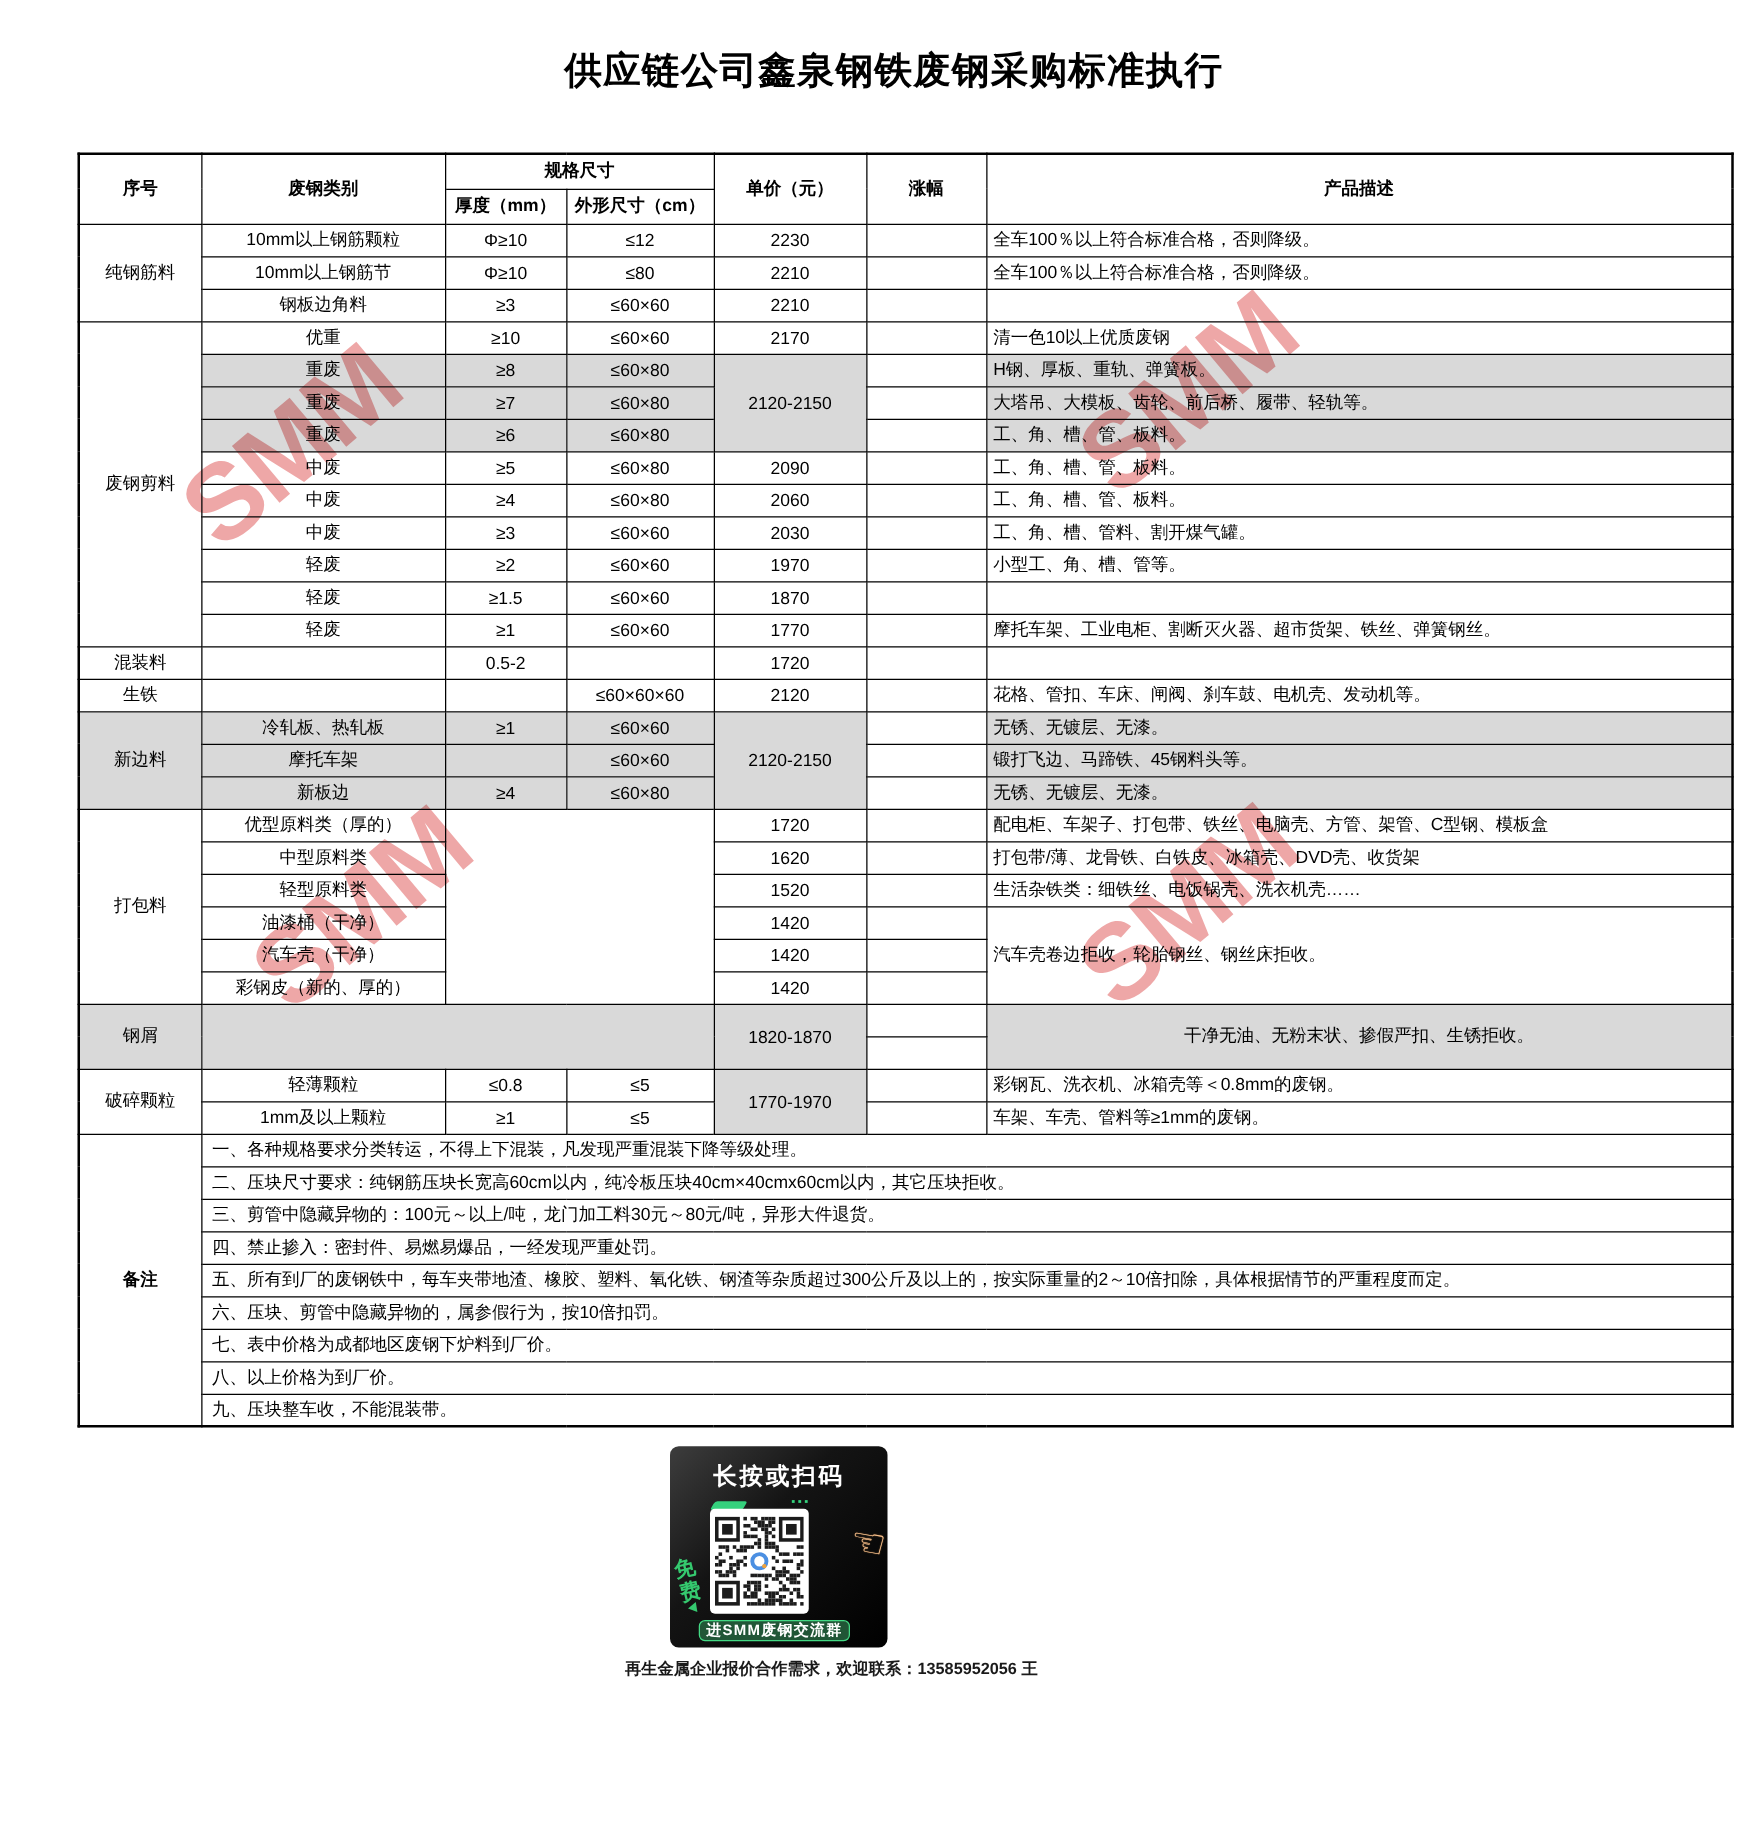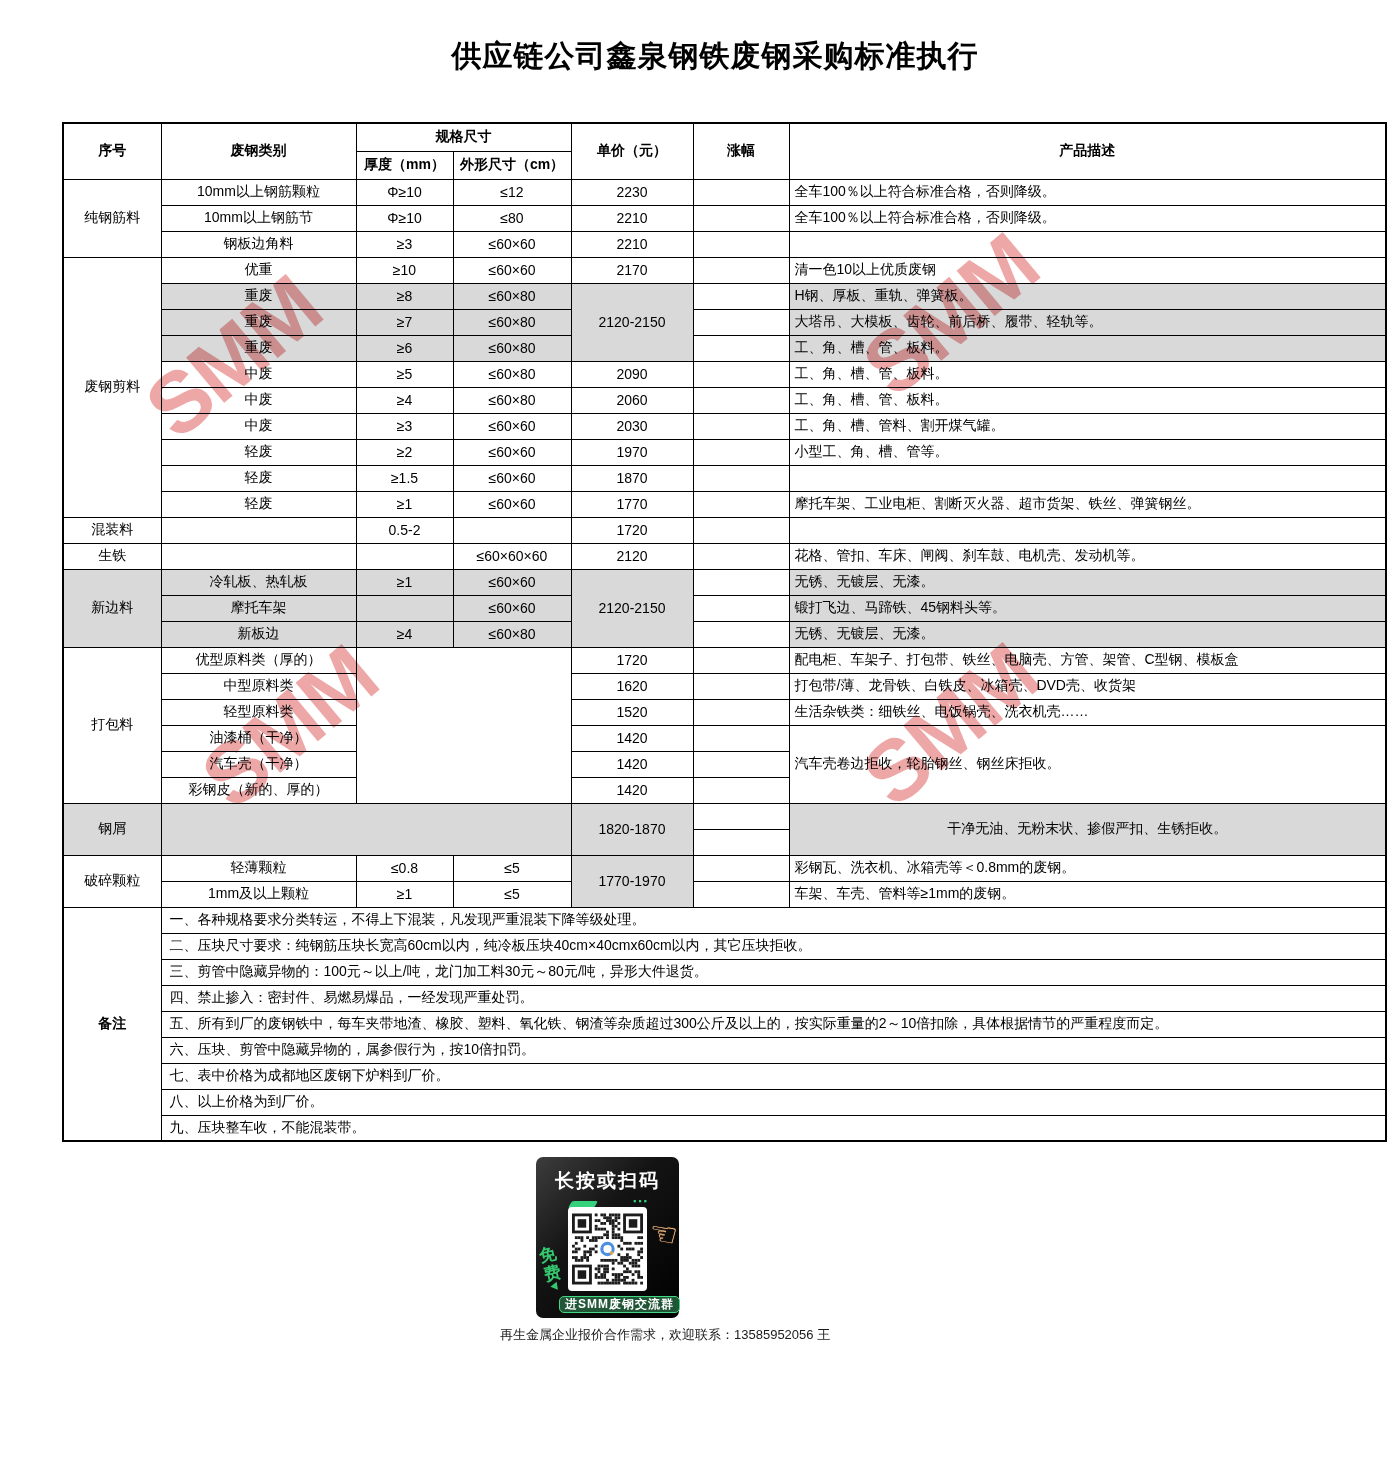"长按或扫码" .qrbox { padding-left: none -> 31px }
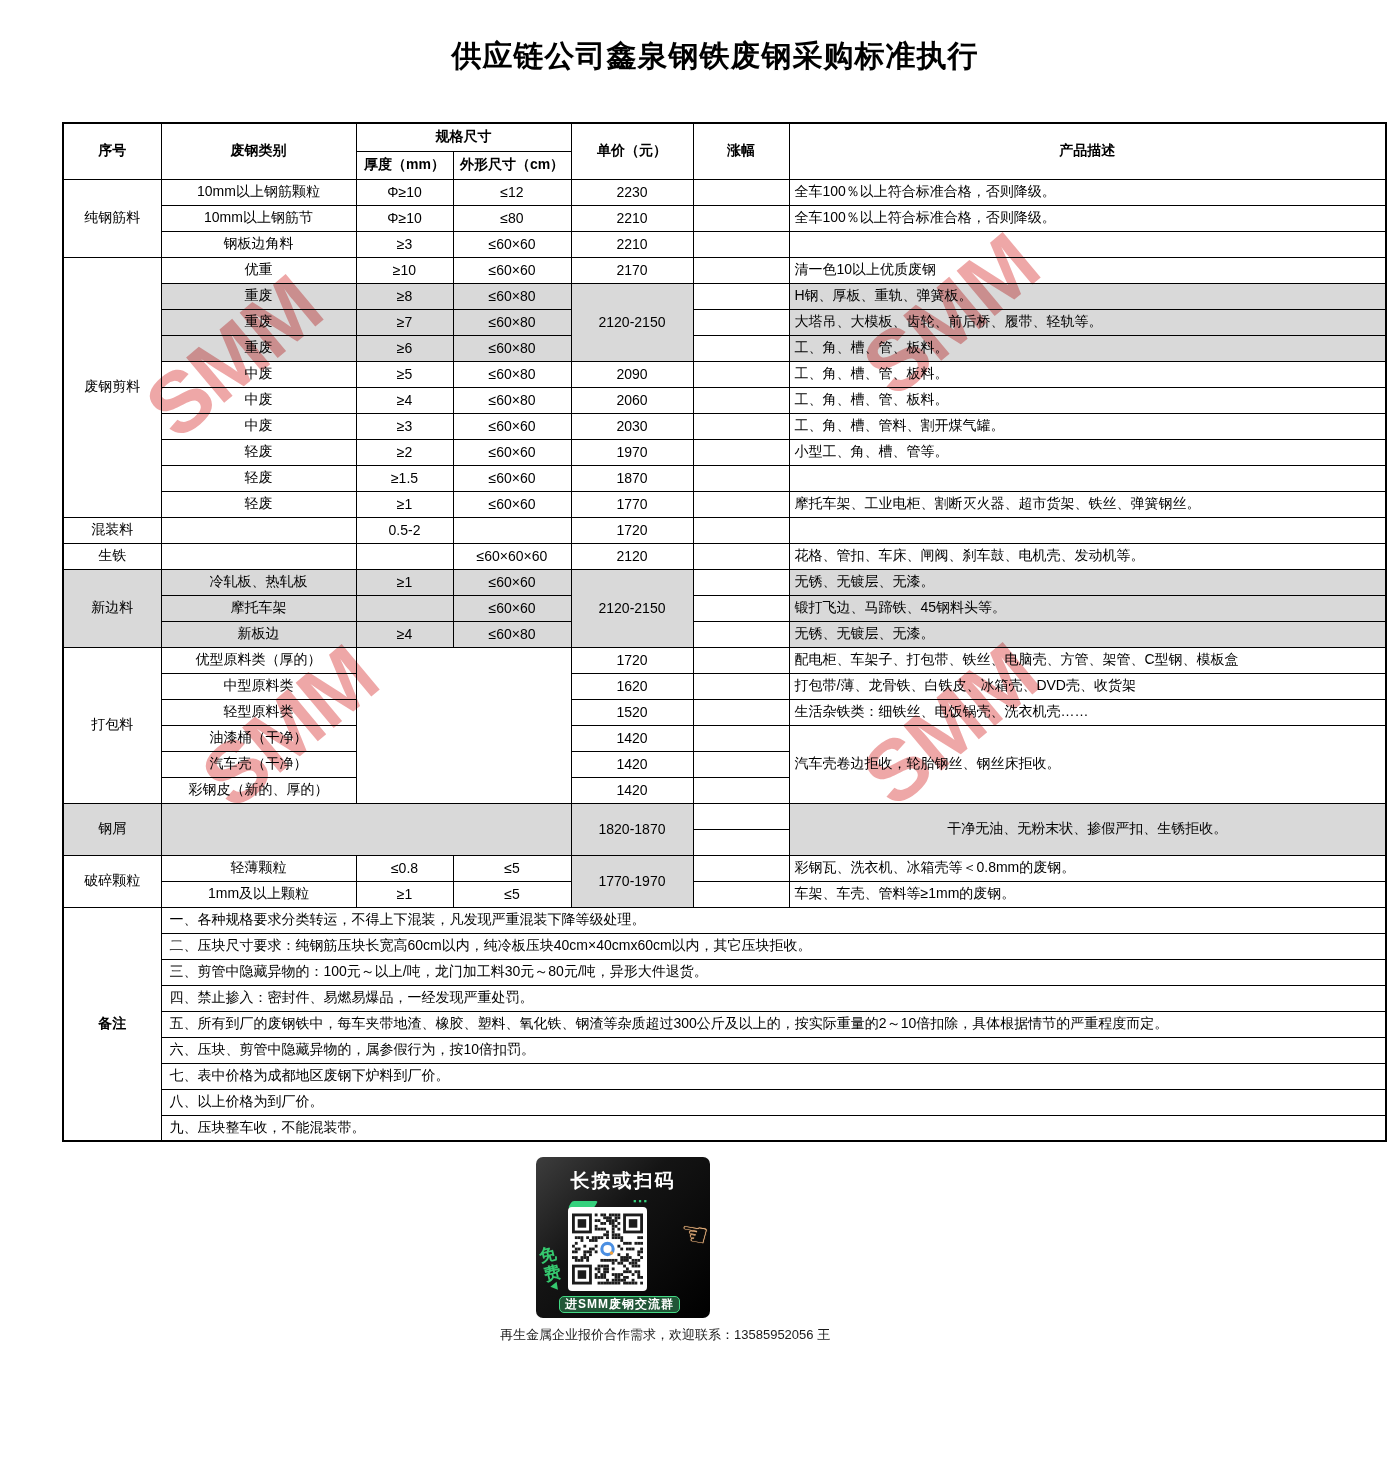"再生金属企业报价合作需求，欢迎联系：13585952056 王" .contact { font-weight: normal -> bold }
